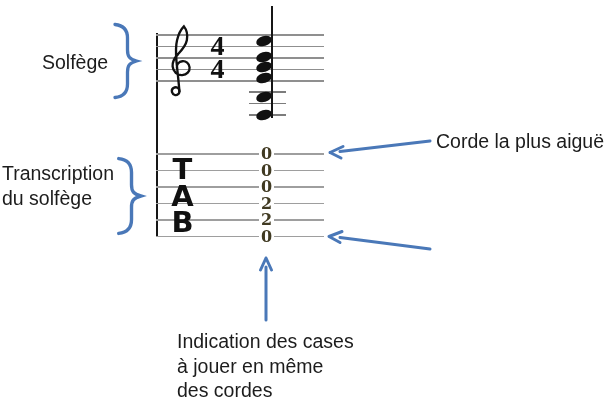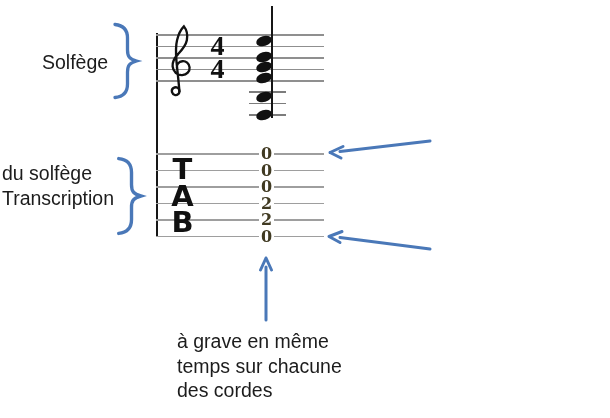"Corde la plus aiguë" div.lbl { html: none -> <div>Corde la plus aiguë</div> }
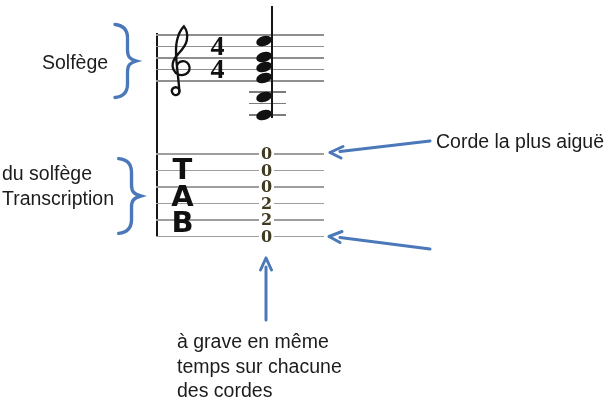"du solfège" span { order: before "Transcription" -> after "Transcription" }
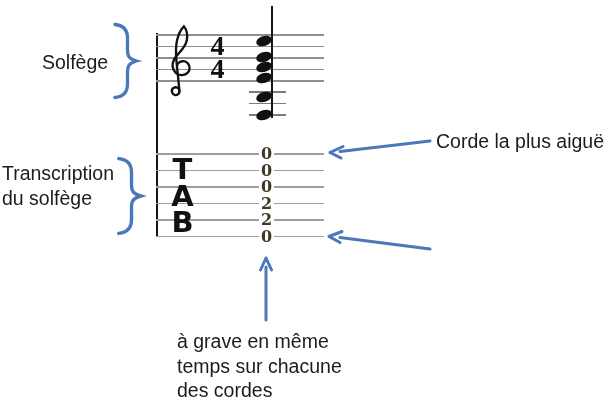"Indication des cases" span { html: none -> <span>Indication des cases</span> }
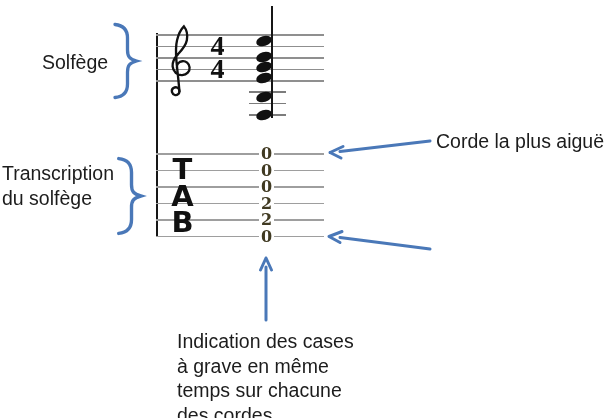"à grave en même" span { text: grave -> jouer }
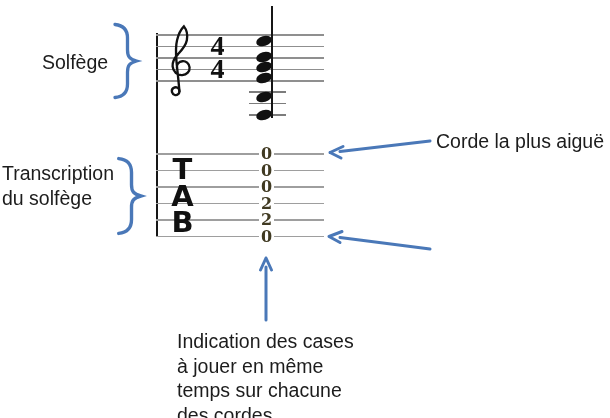"temps sur chacune" span { html: <span>temps sur chacune</span> -> none }
